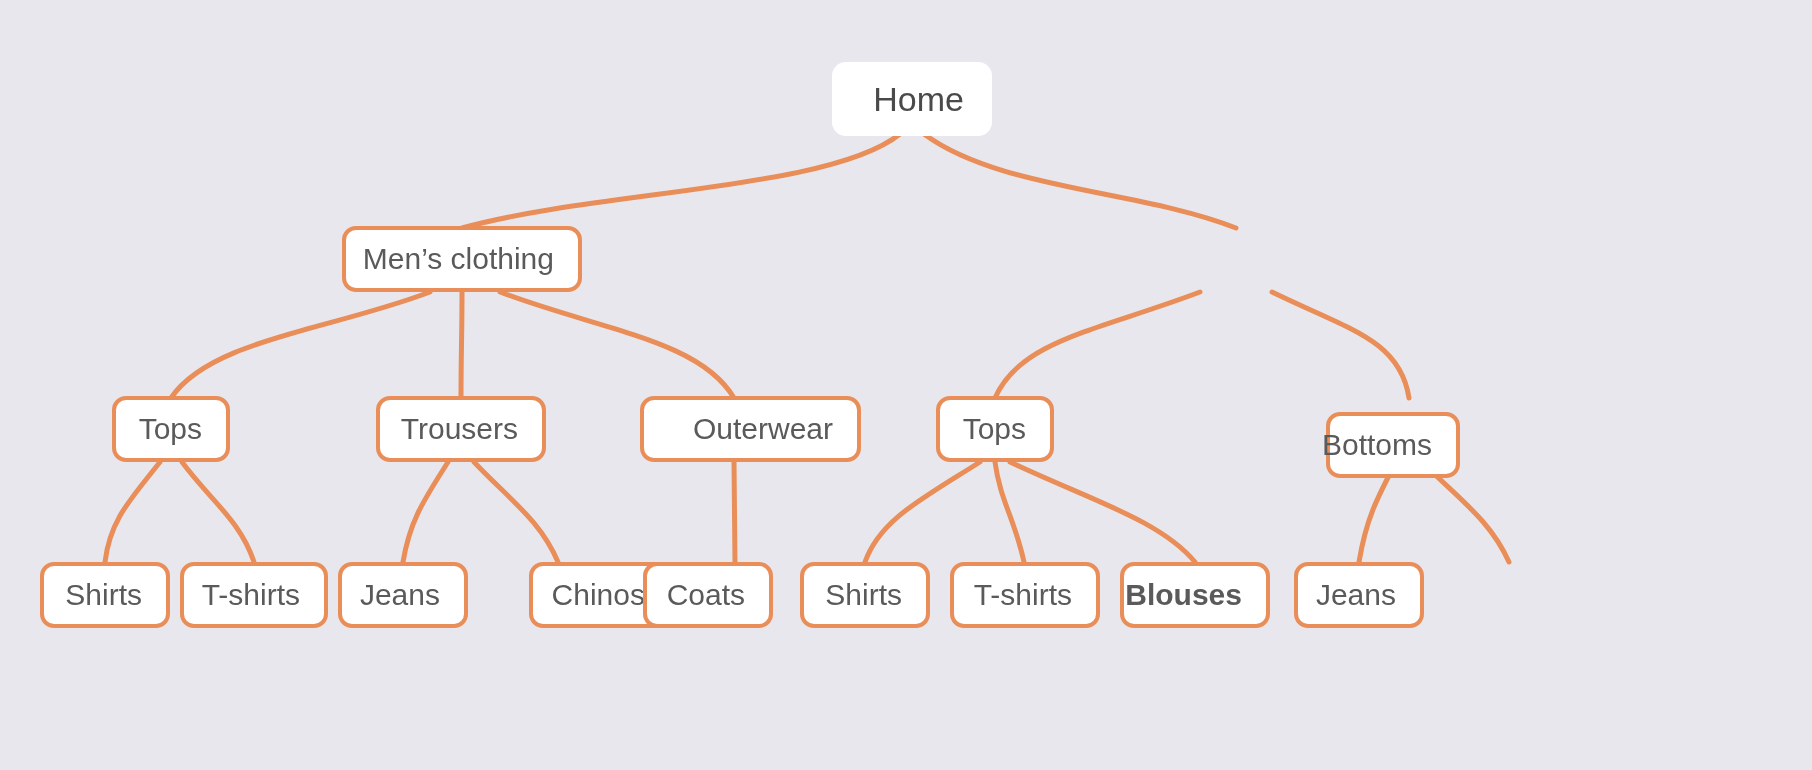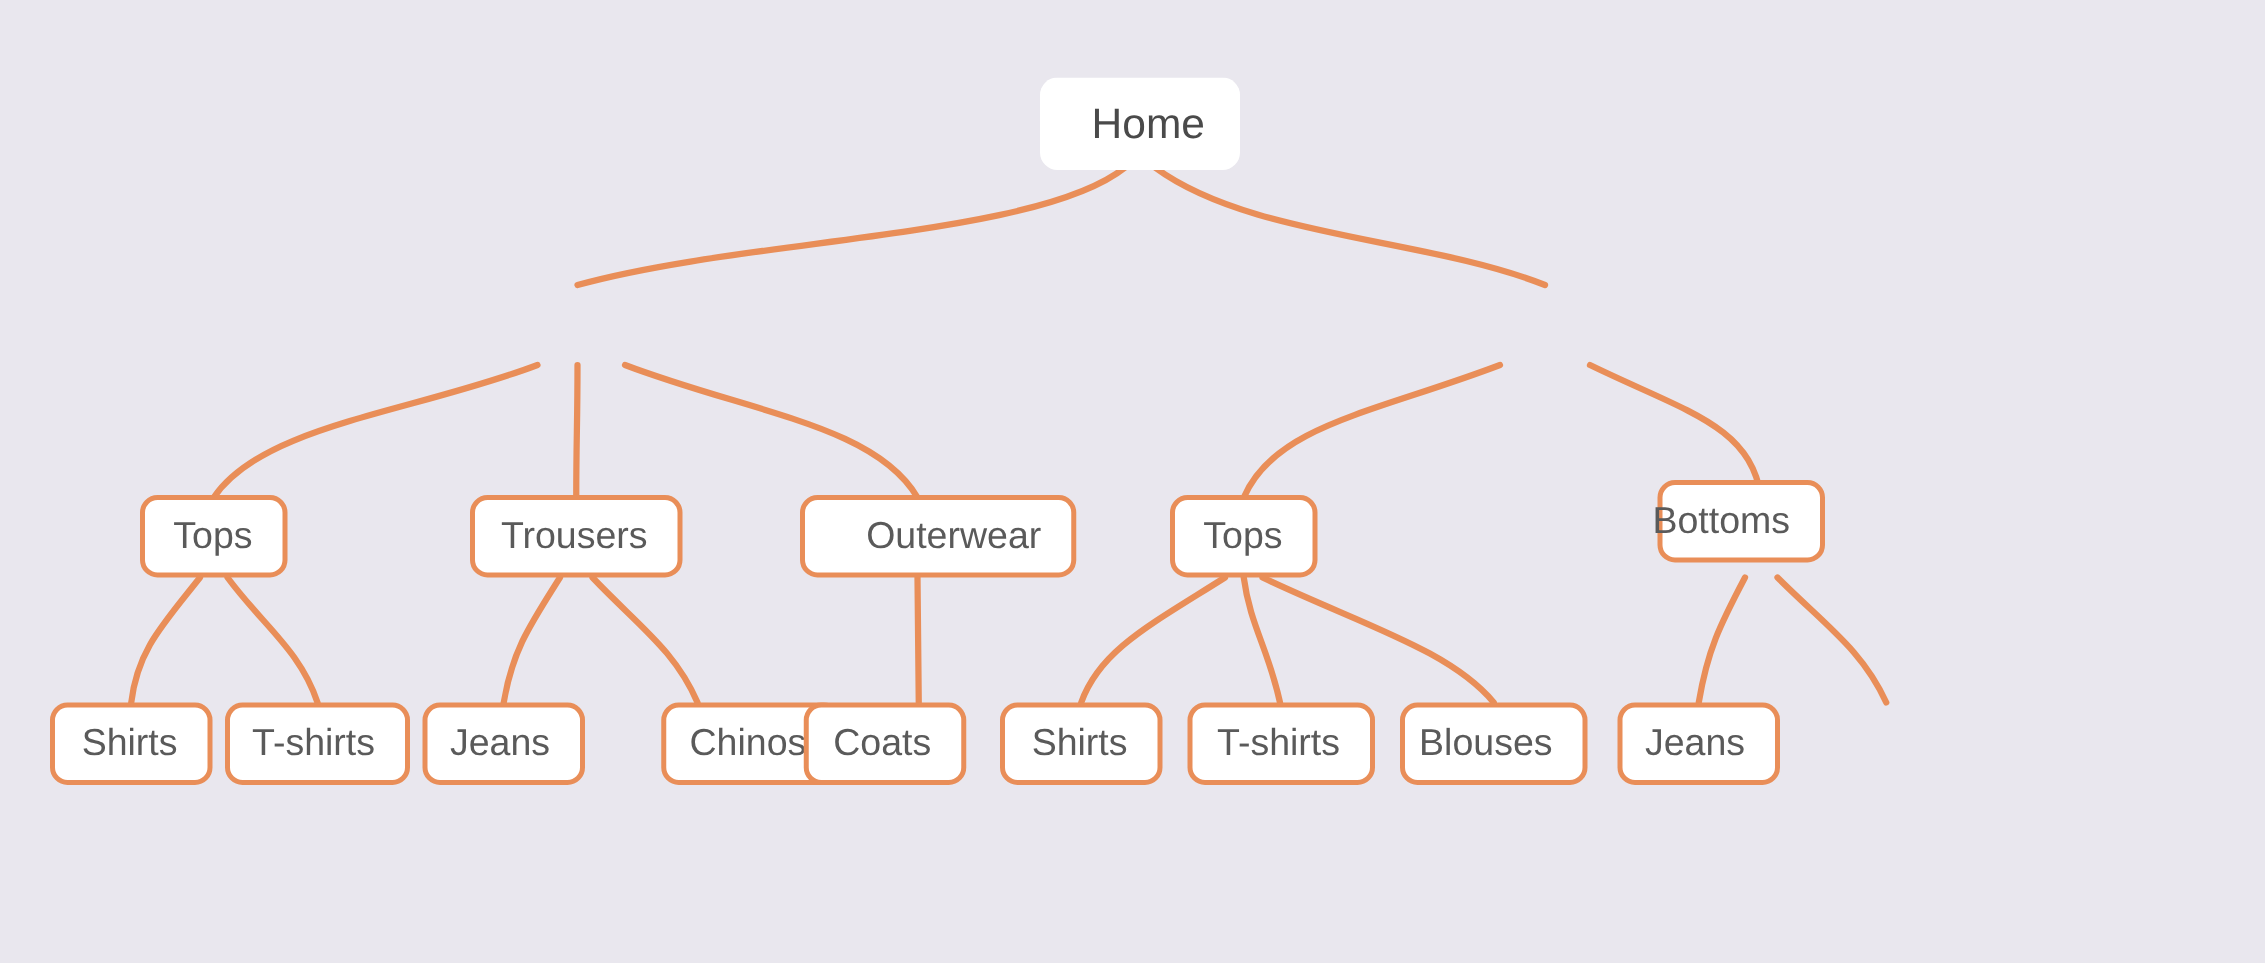"Men’s clothing" div.node { html: none -> <div> <span>Men’s clothing</span> </div> }
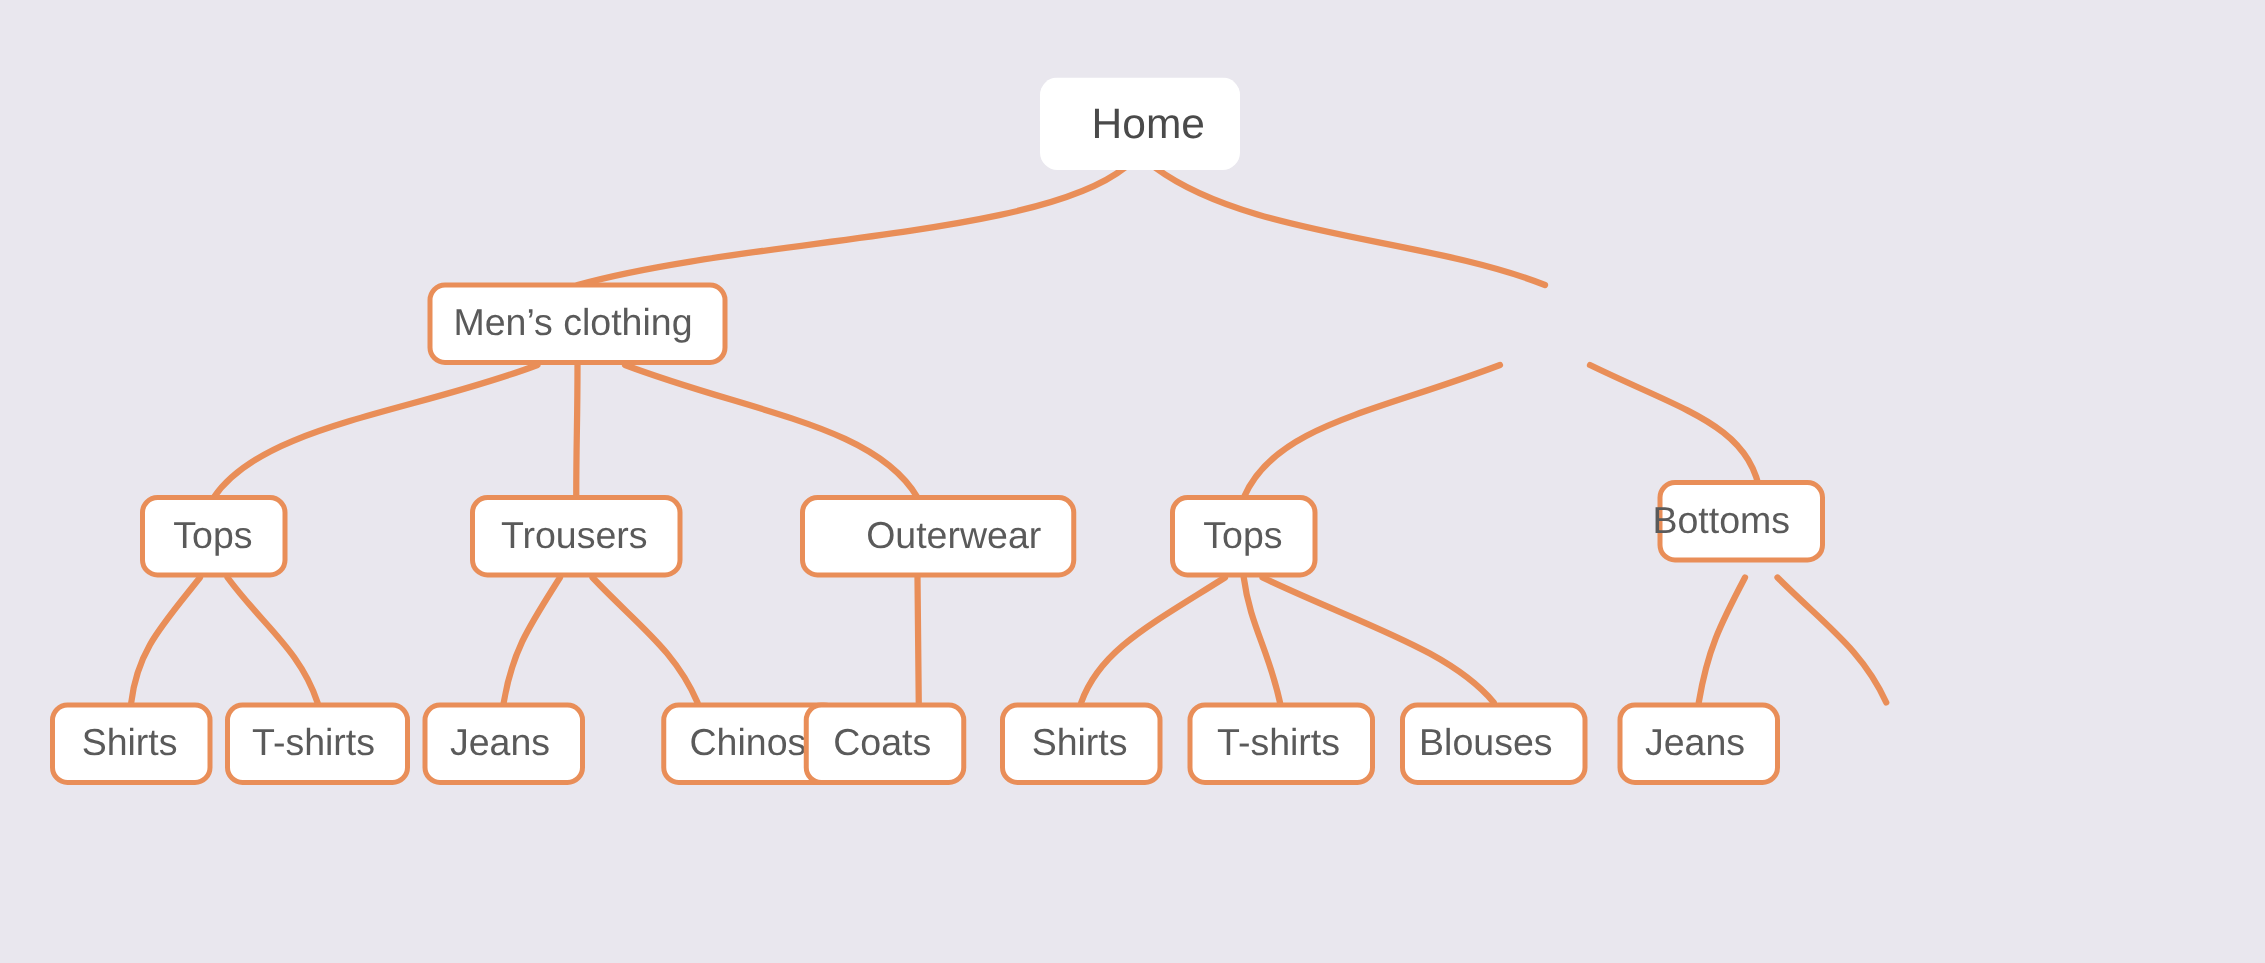"Bottoms" .node.women-bottoms { top: 384px -> 412px }
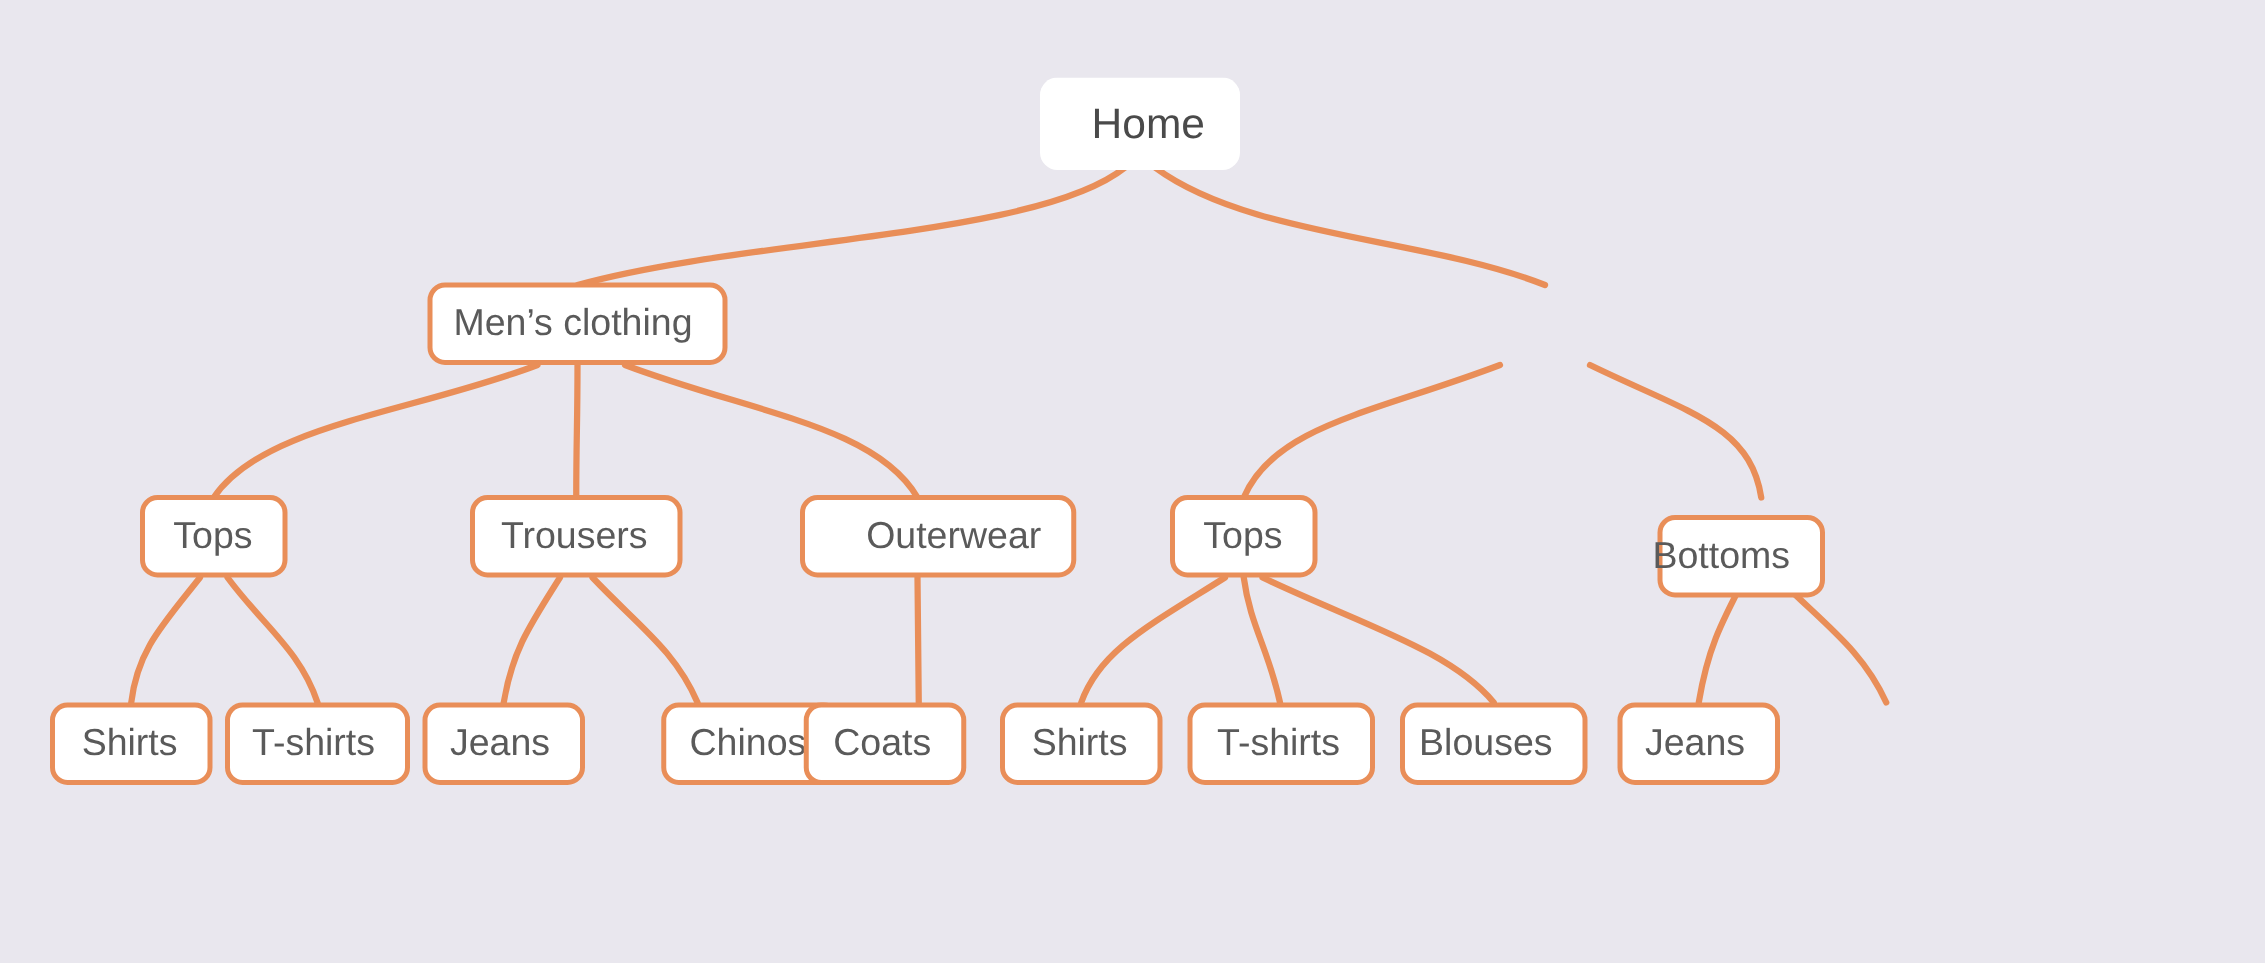"Blouses" .node.w-blouses { font-weight: none -> bold }
